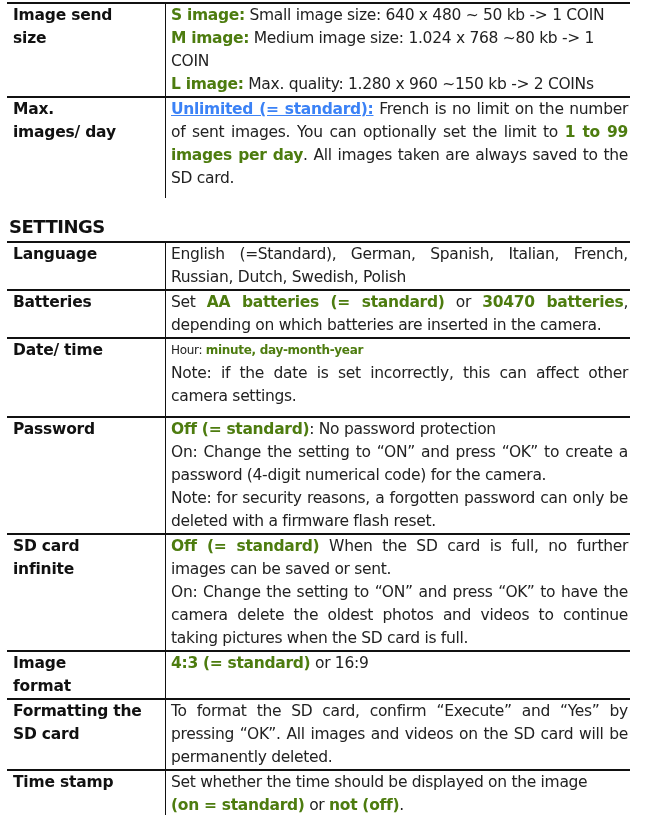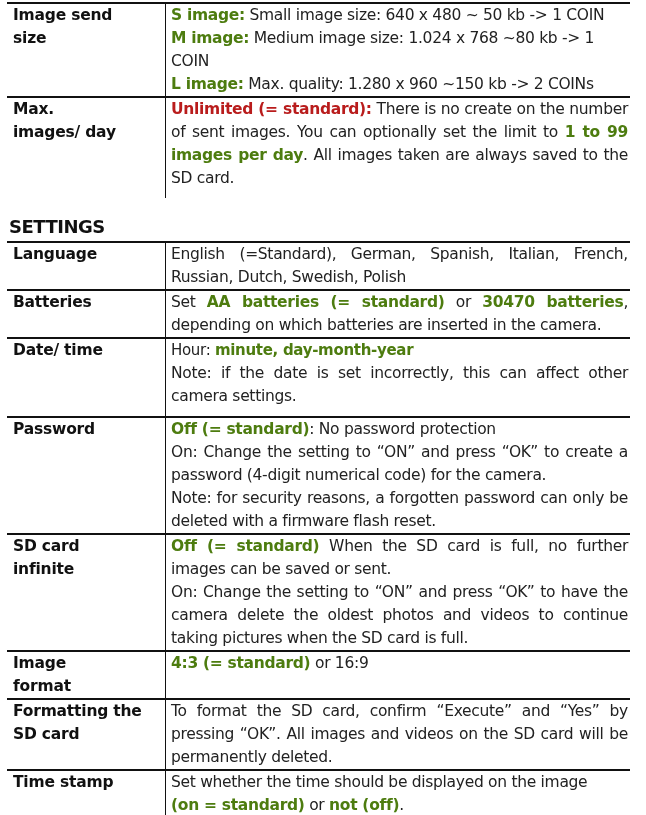"Unlimited (= standard):" .u { color: #b91c1c -> #3b82f6; text-decoration: none -> underline }
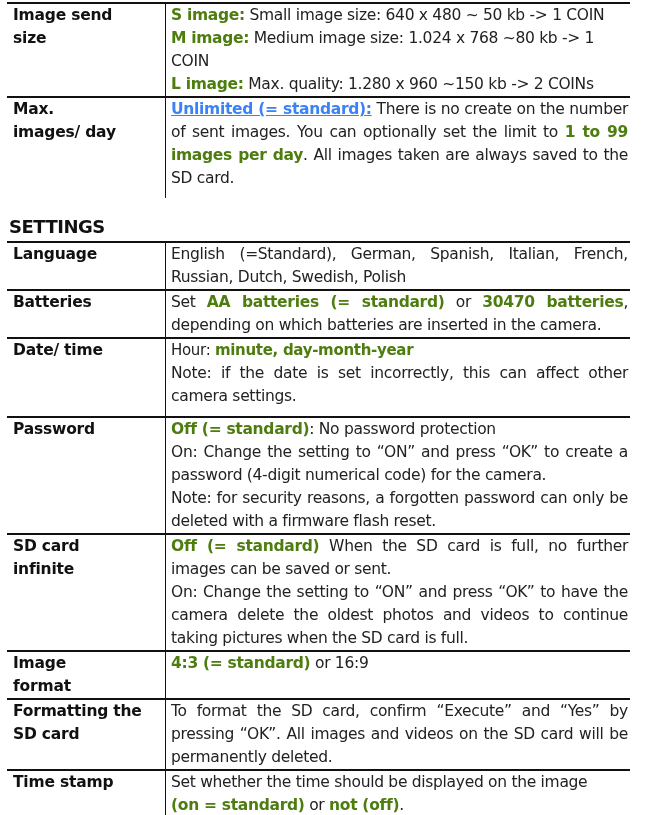"There is no create on" span { text: There is no create -> French is no limit }
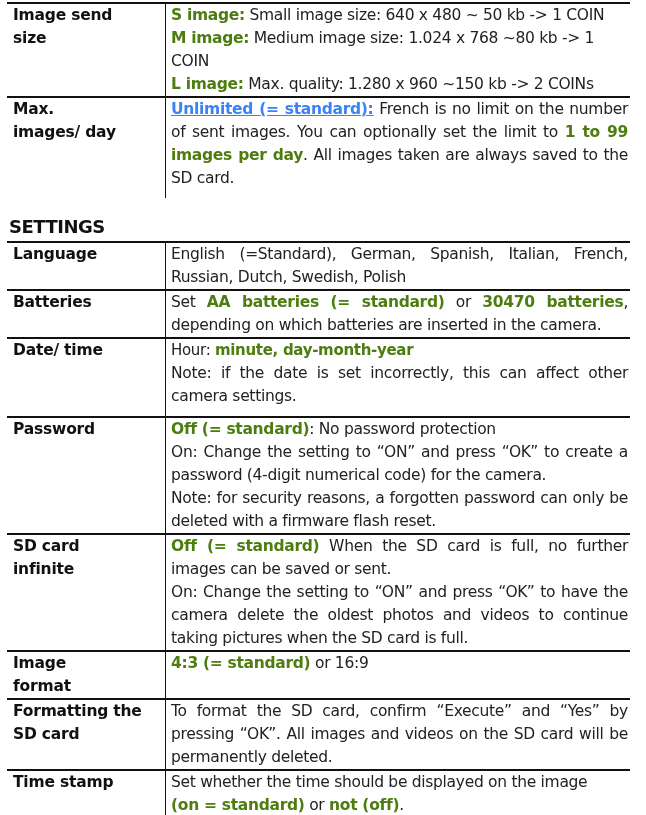"Hour: minute, day-month-year" span.line { font-size: 15px -> 12px }
